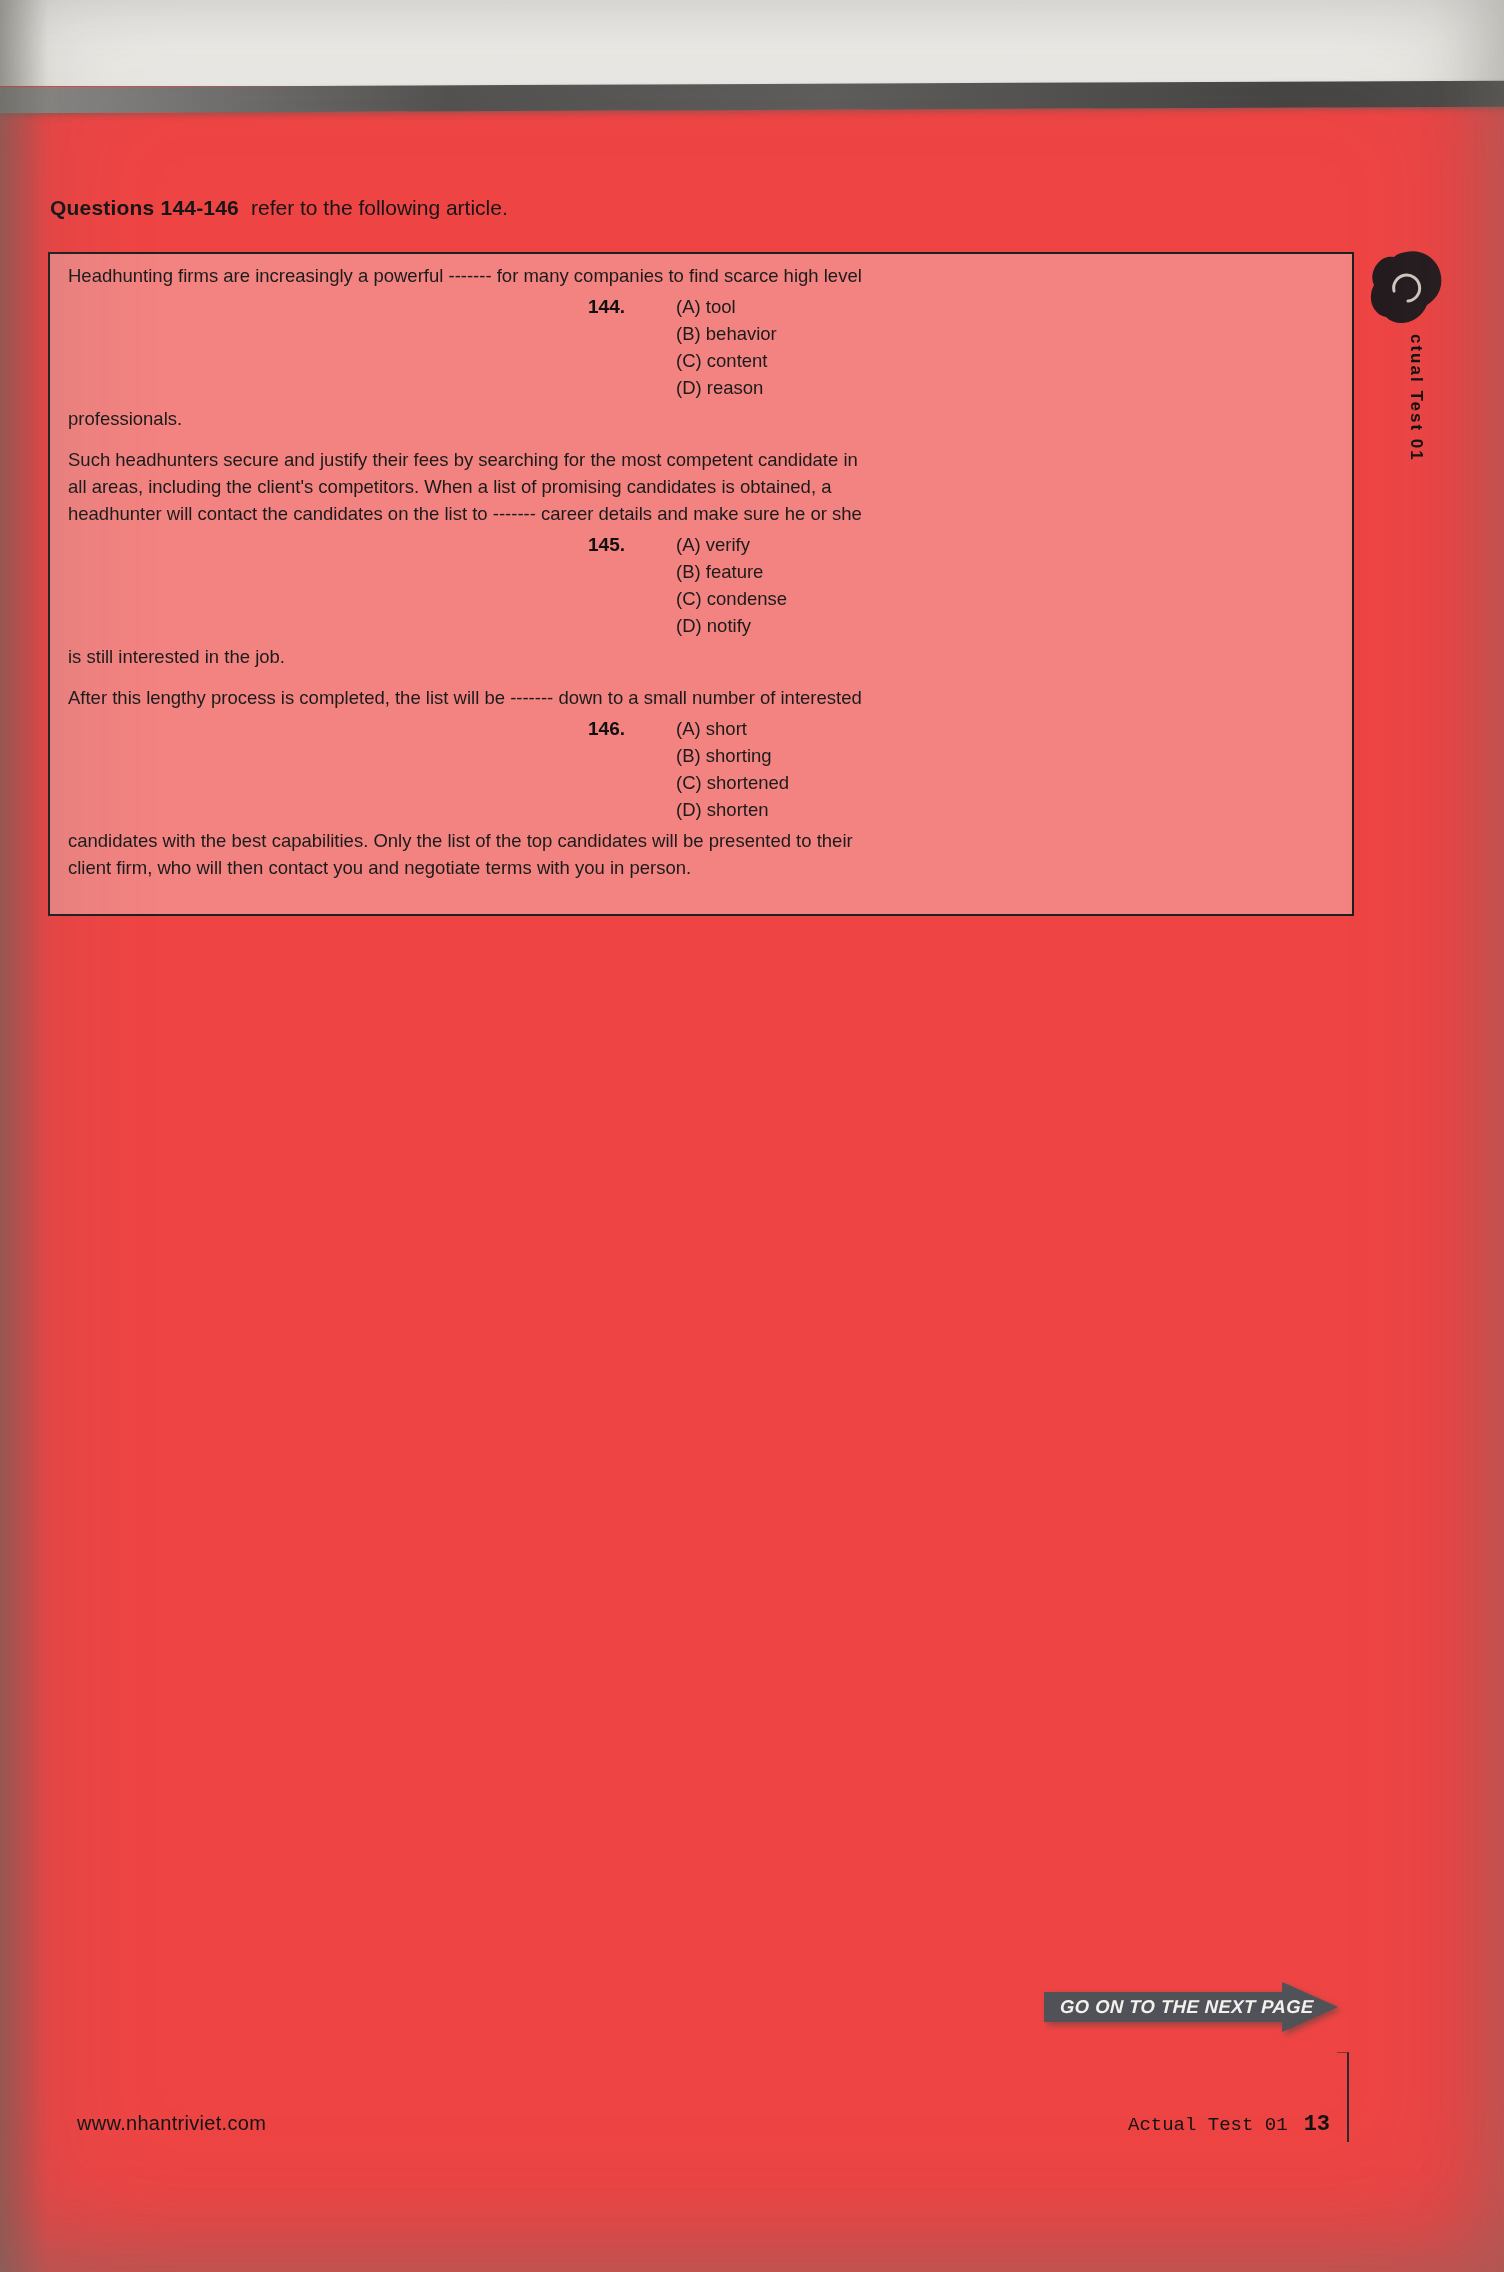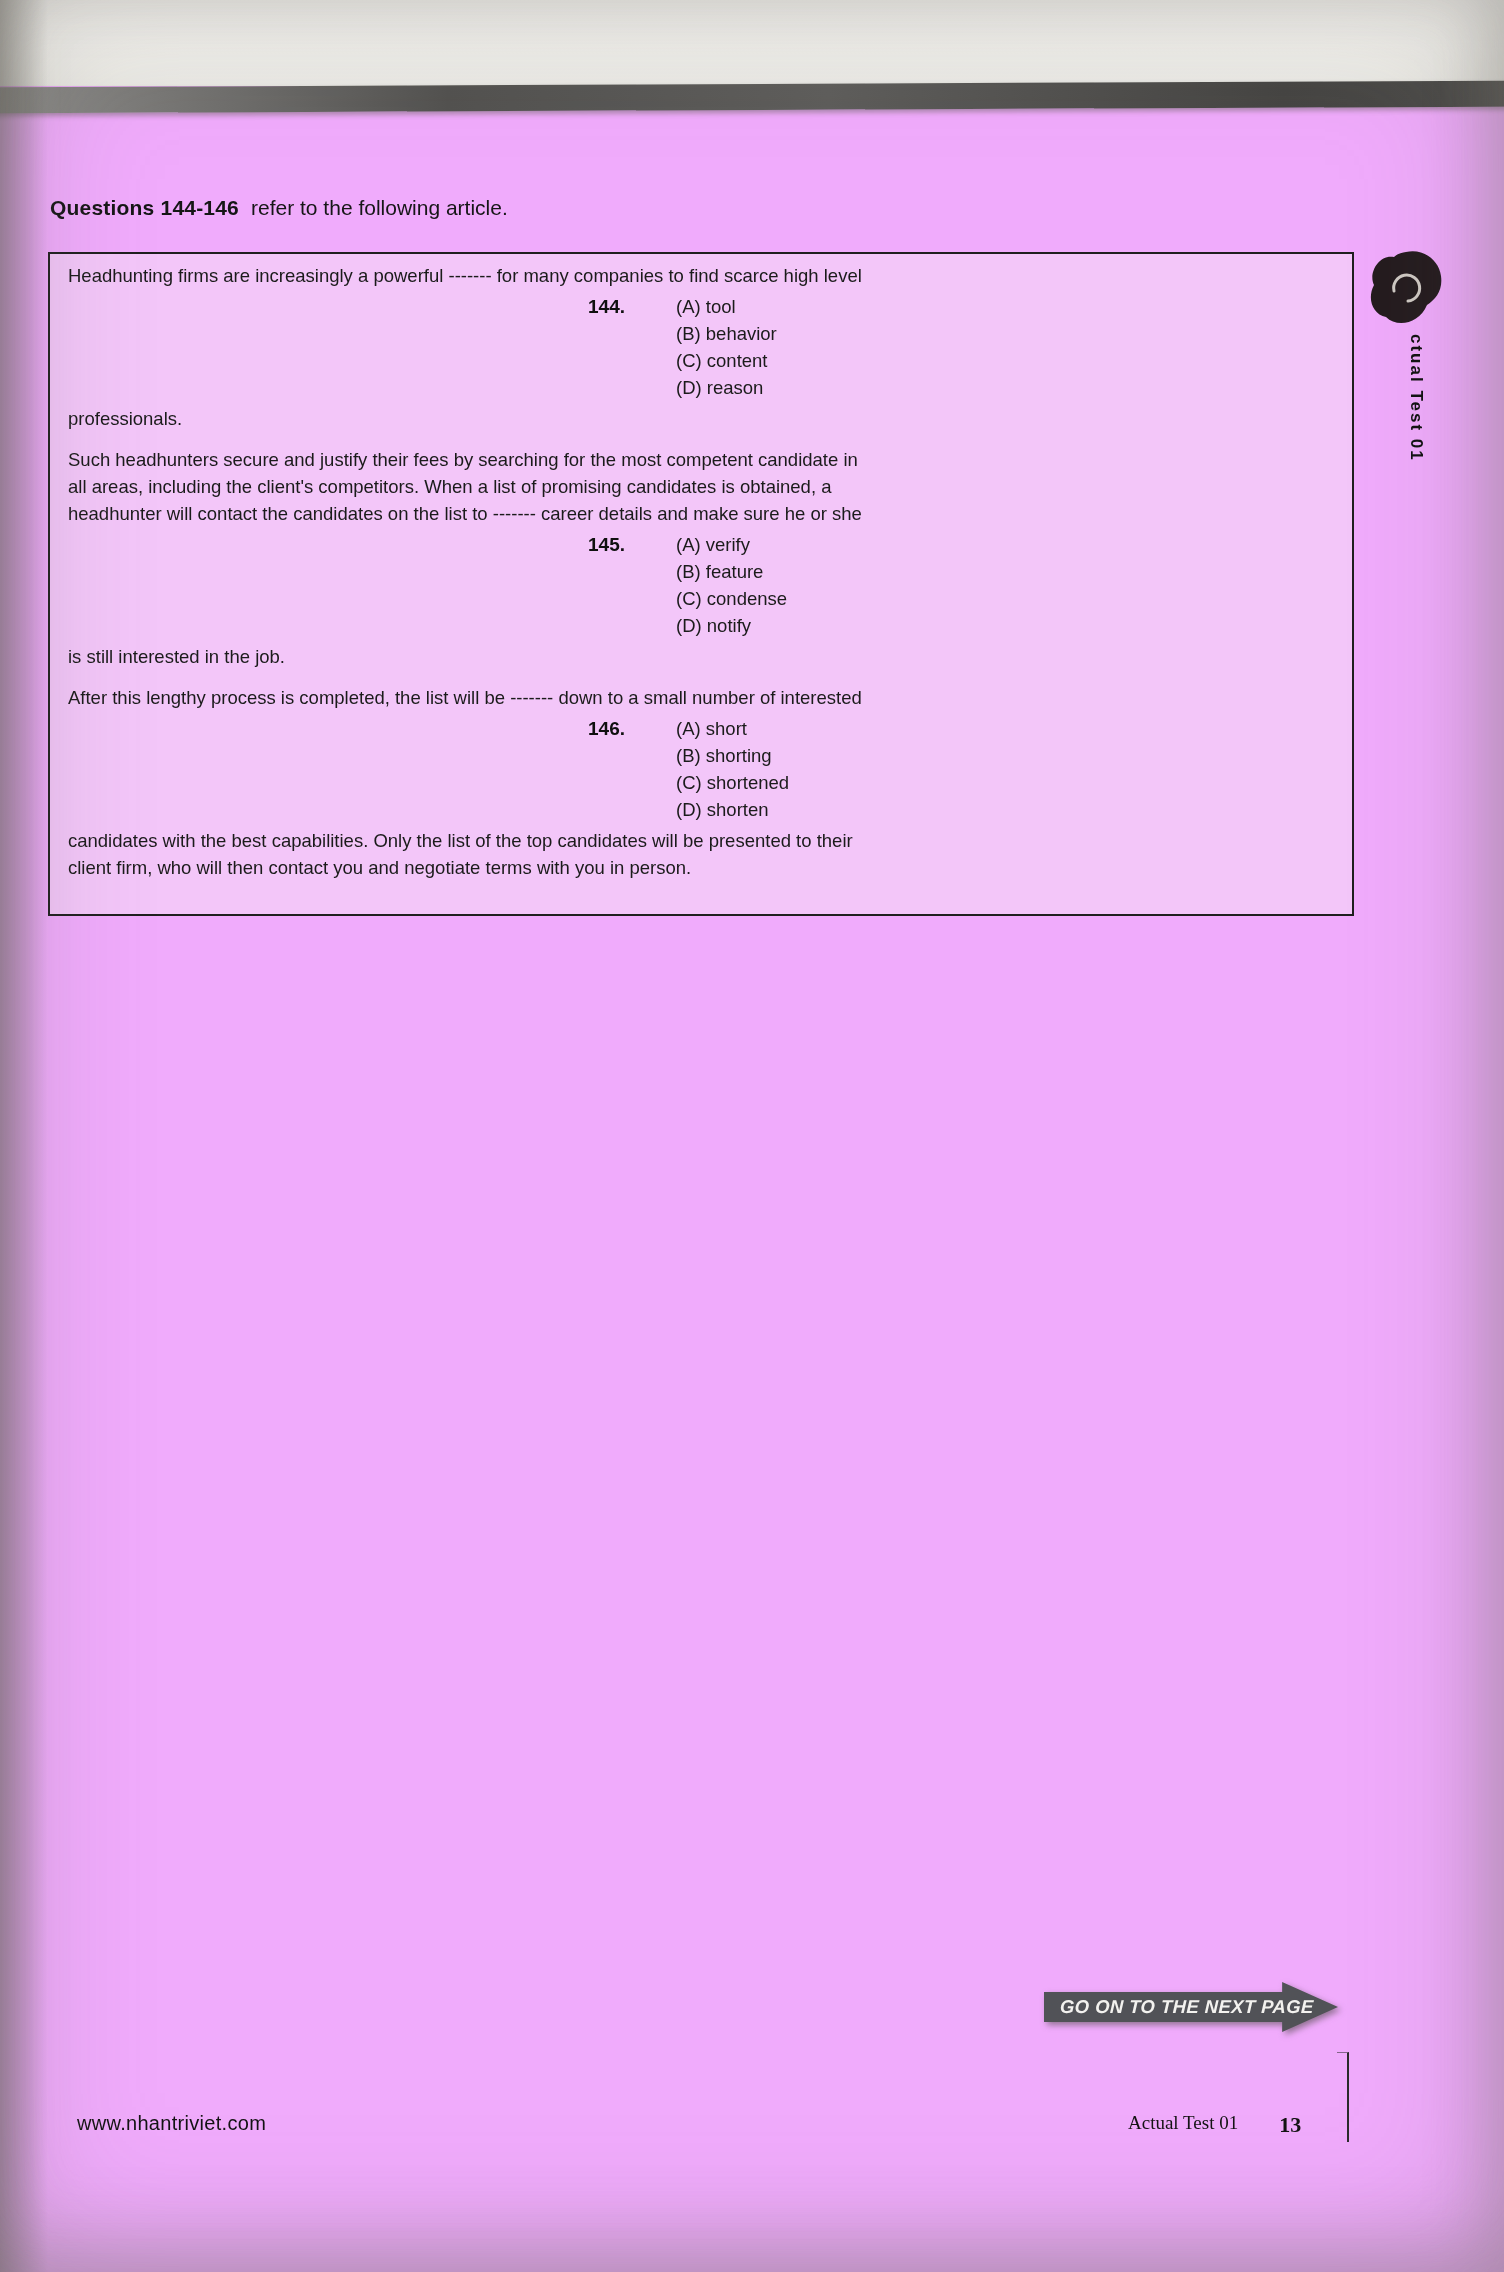"Questions 144-146 refer to the" .page { background: #f0abfc -> #ef4444 }
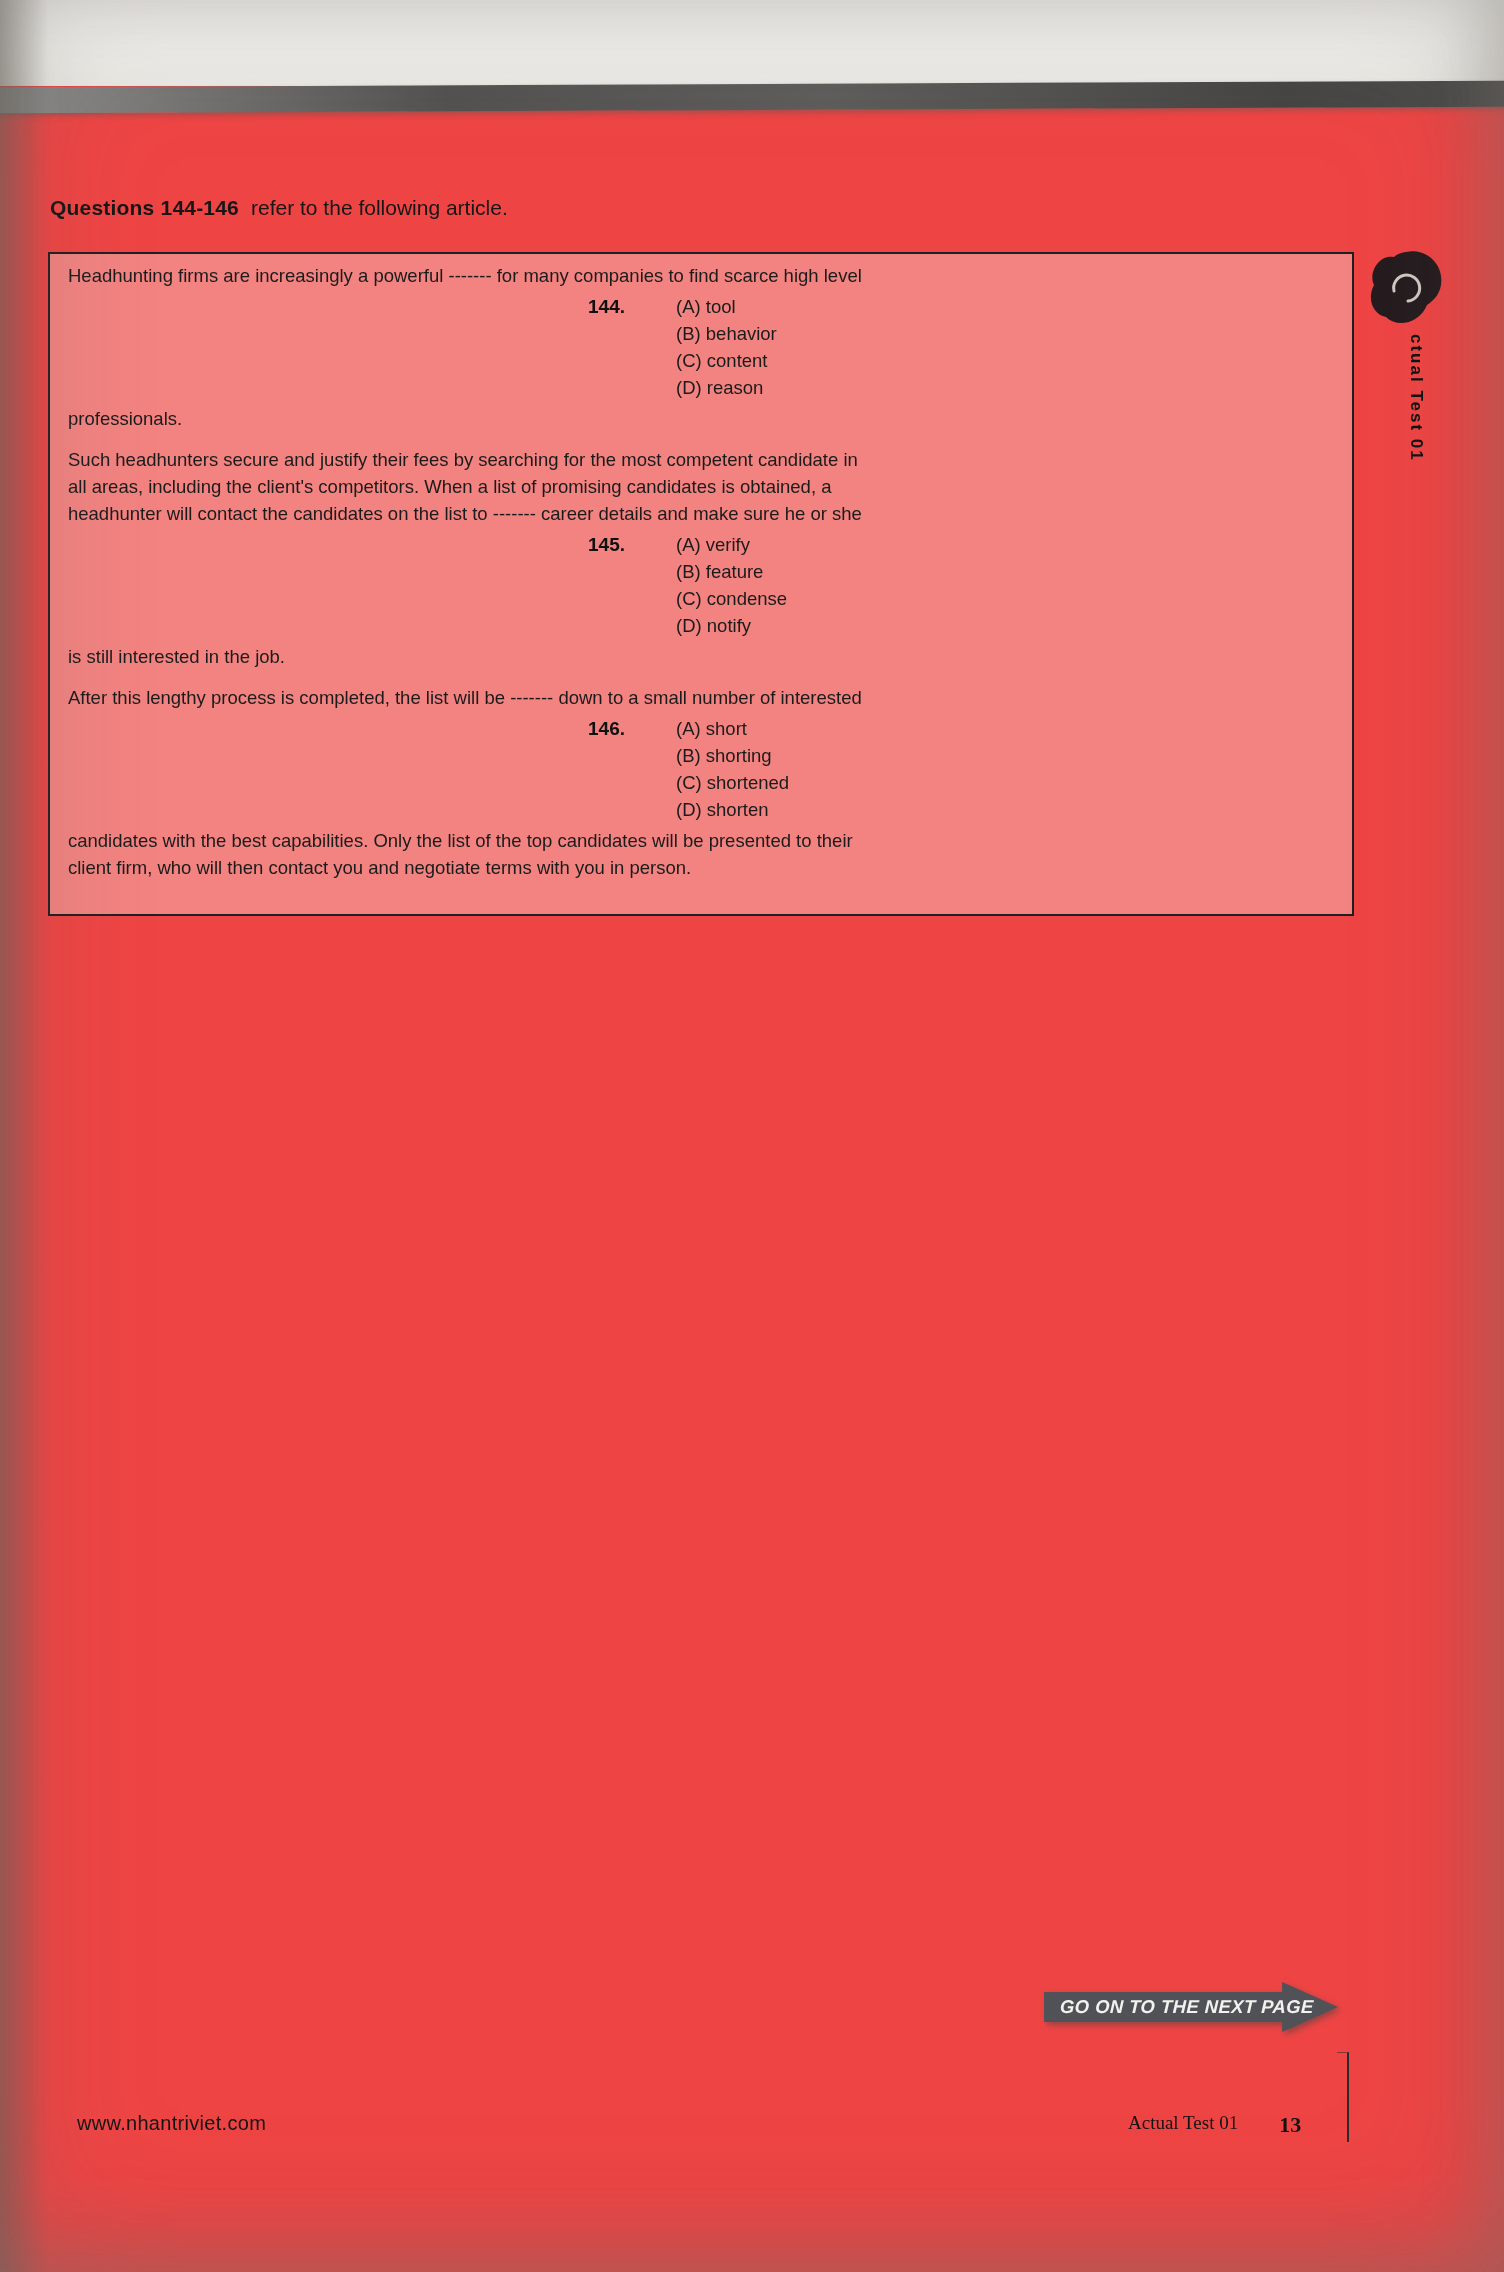"Actual Test 01" .footer-right { align-items: flex-start -> center; font-family: Liberation Serif, serif -> Liberation Mono, monospace; gap: 25px -> none }
